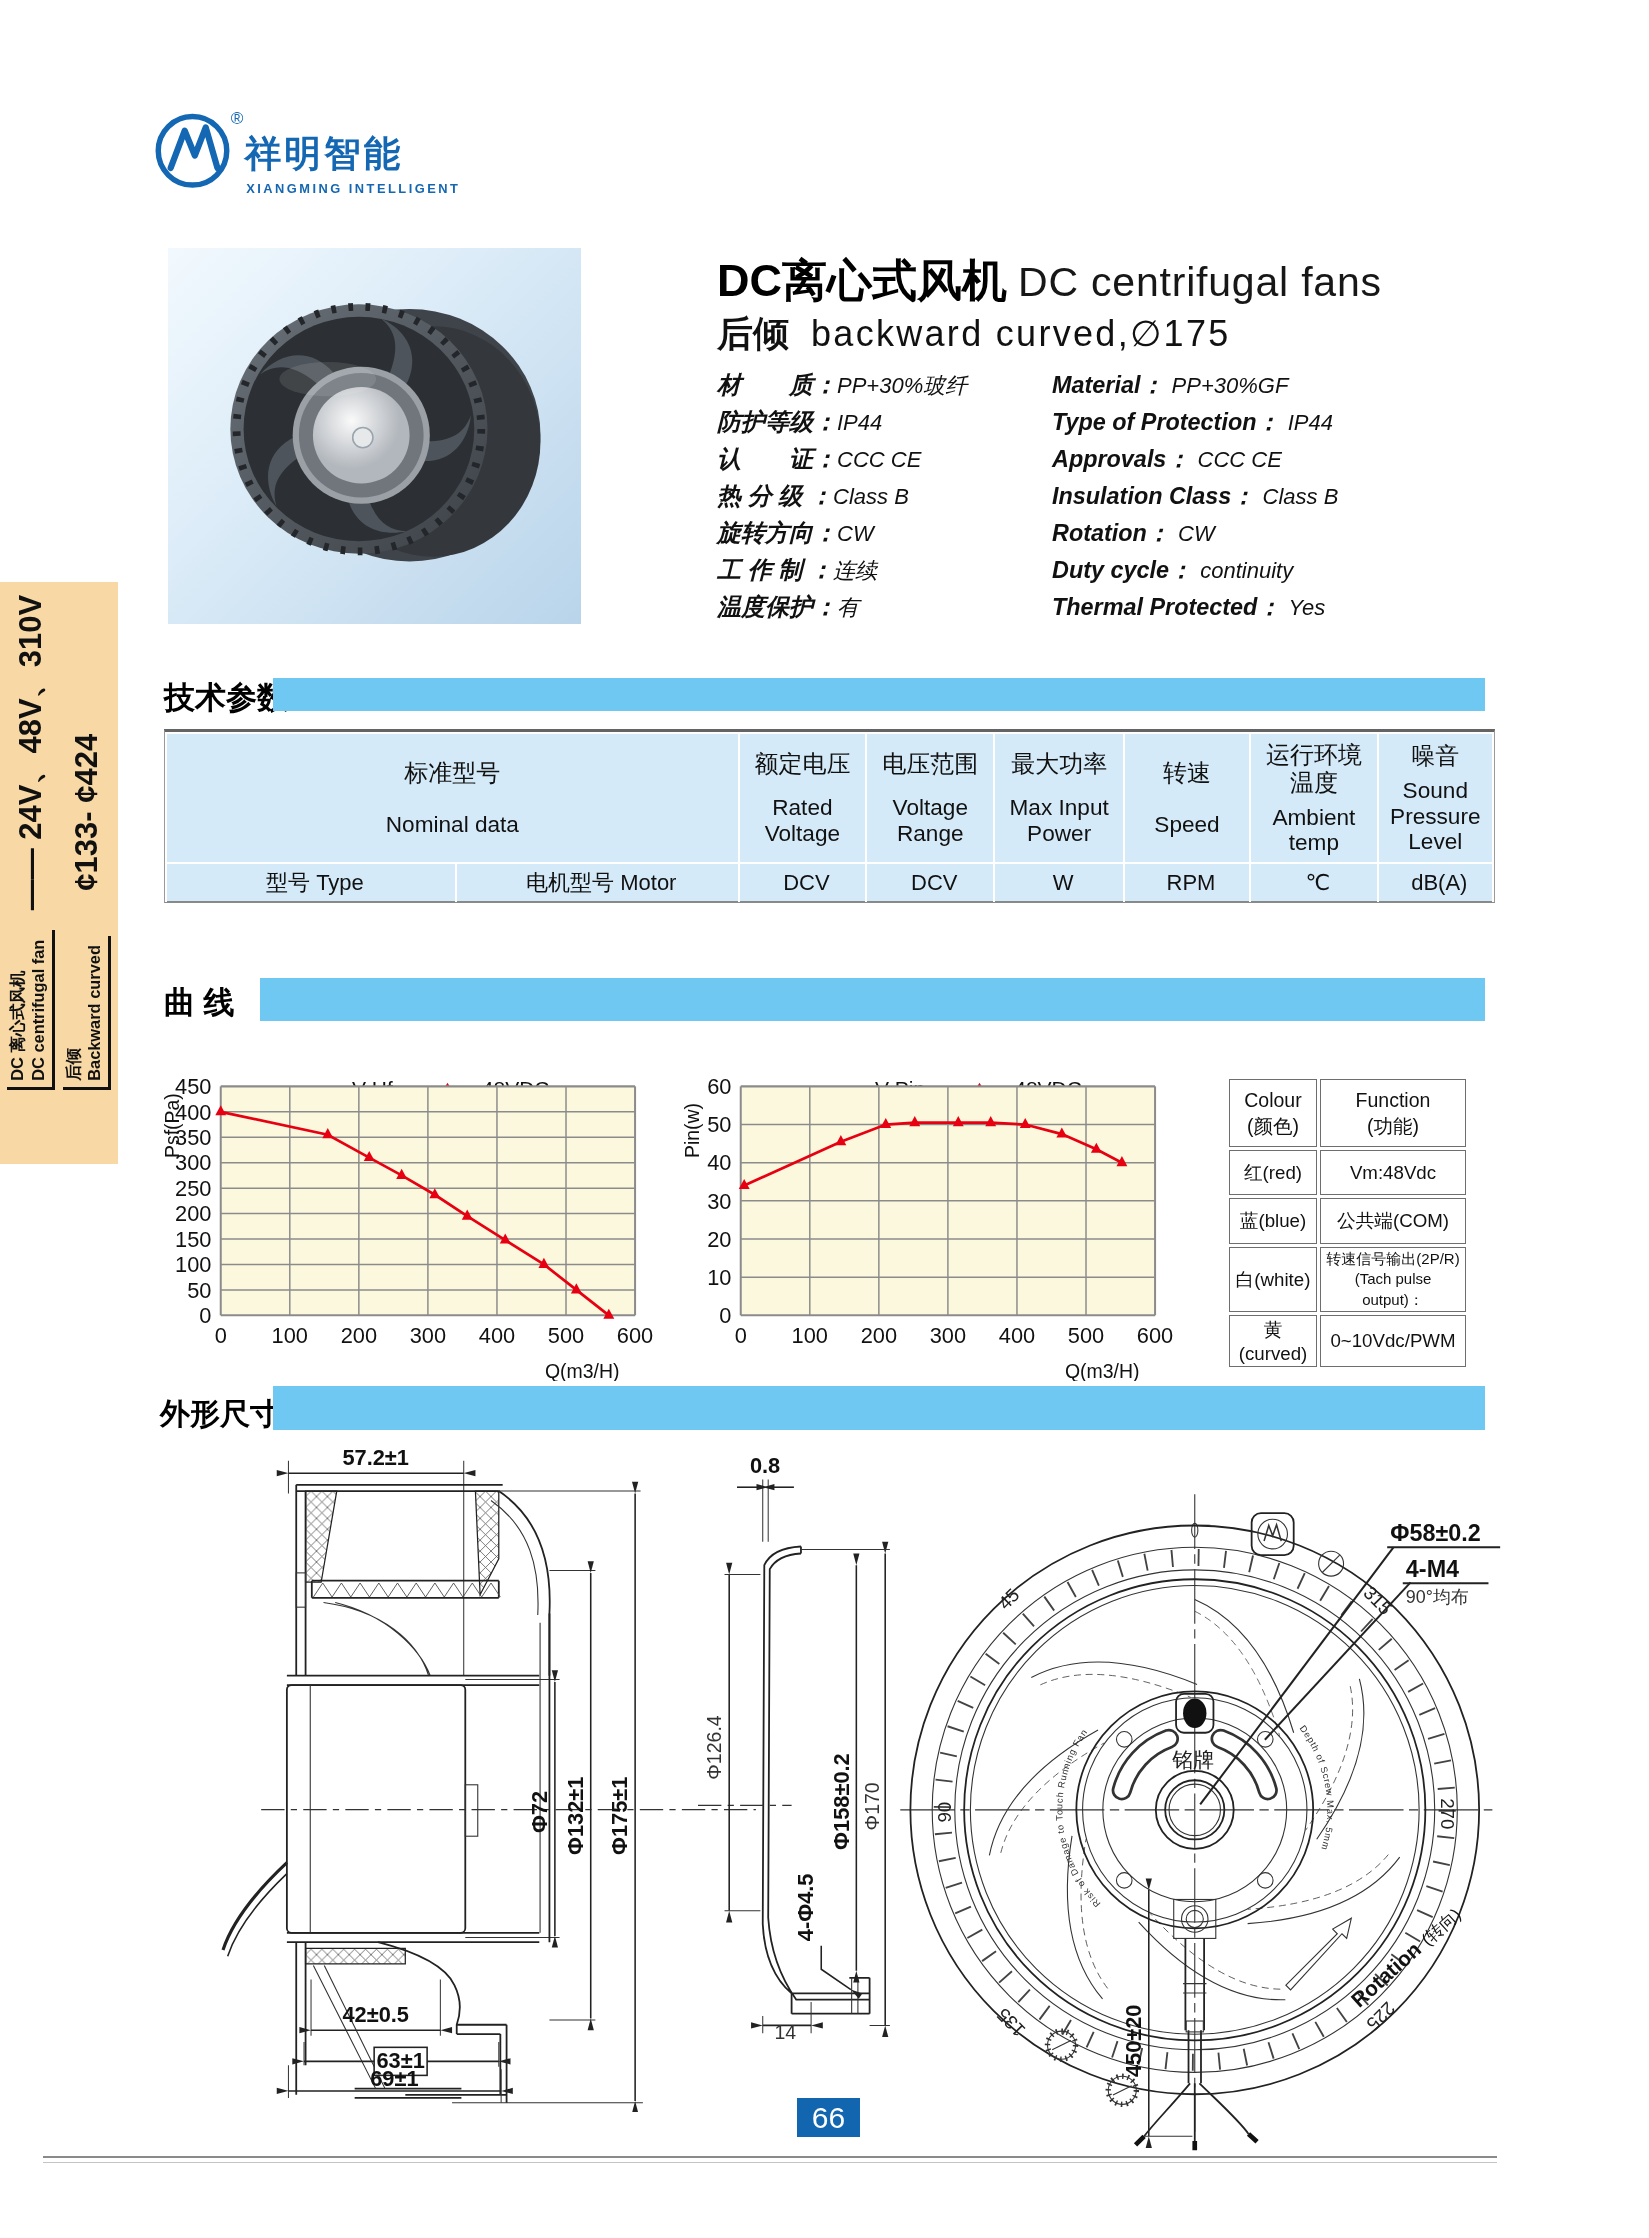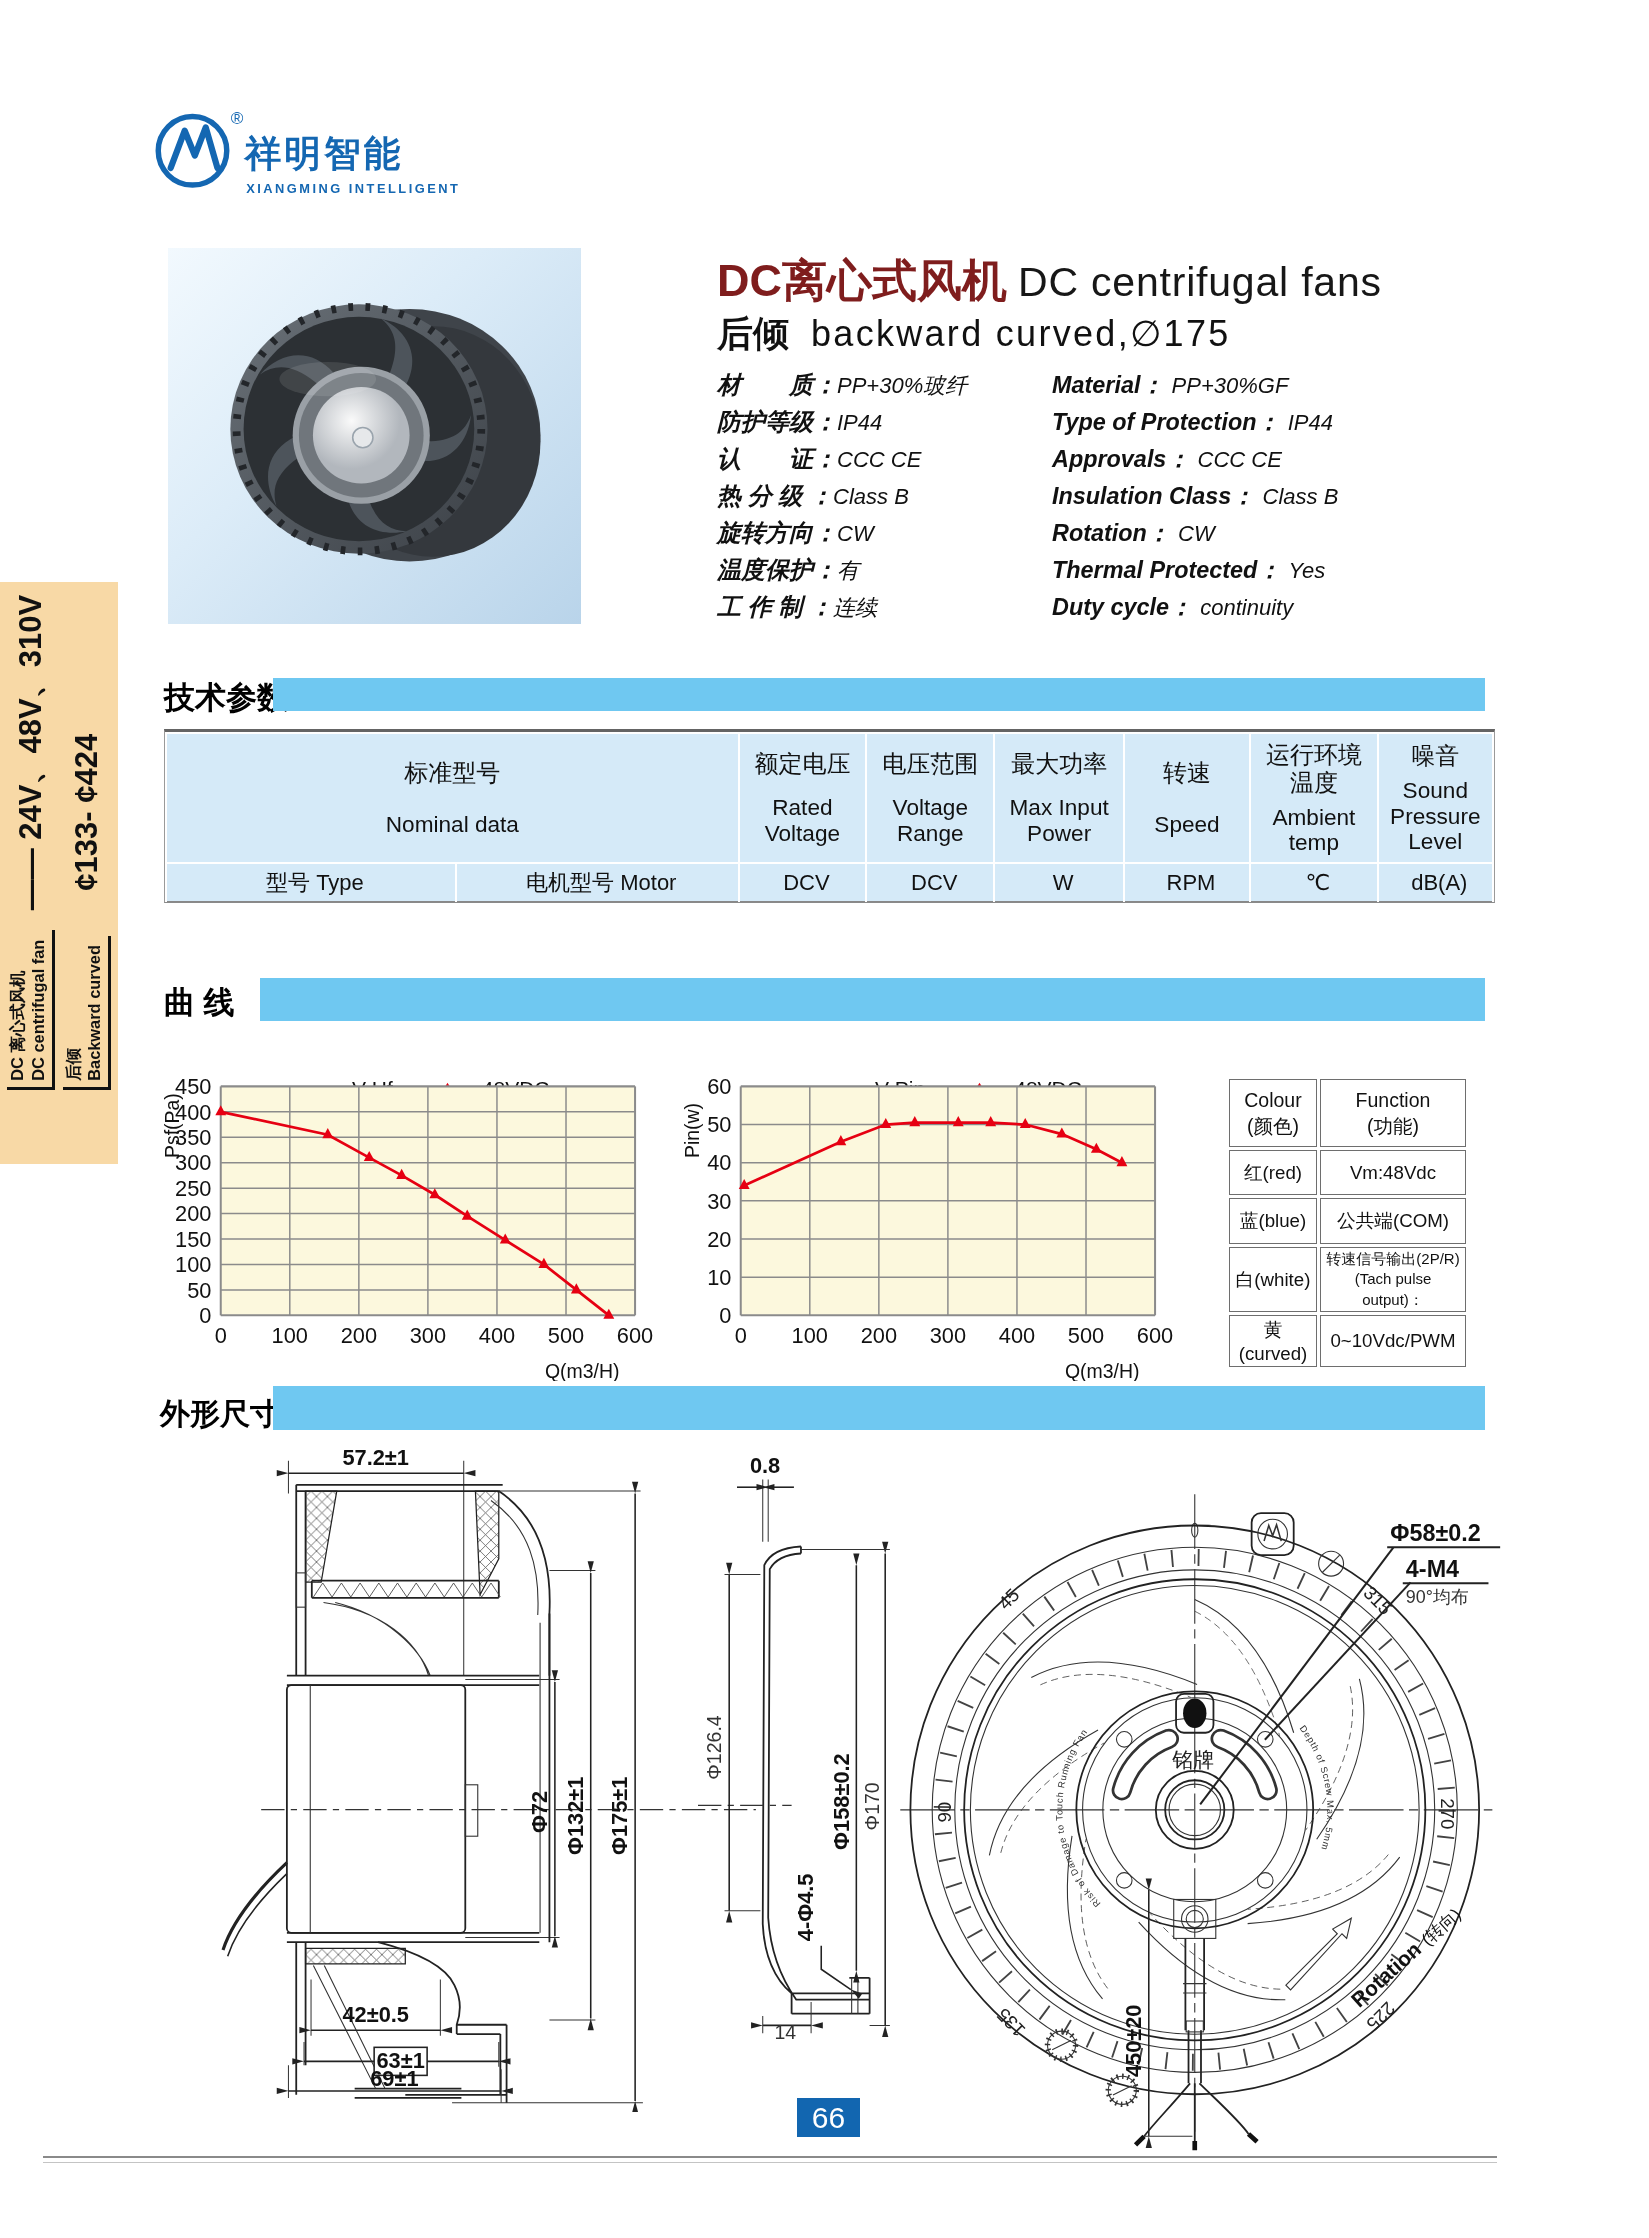"DC离心式风机" .title-zh { color: #7f1d1d -> #000000 }
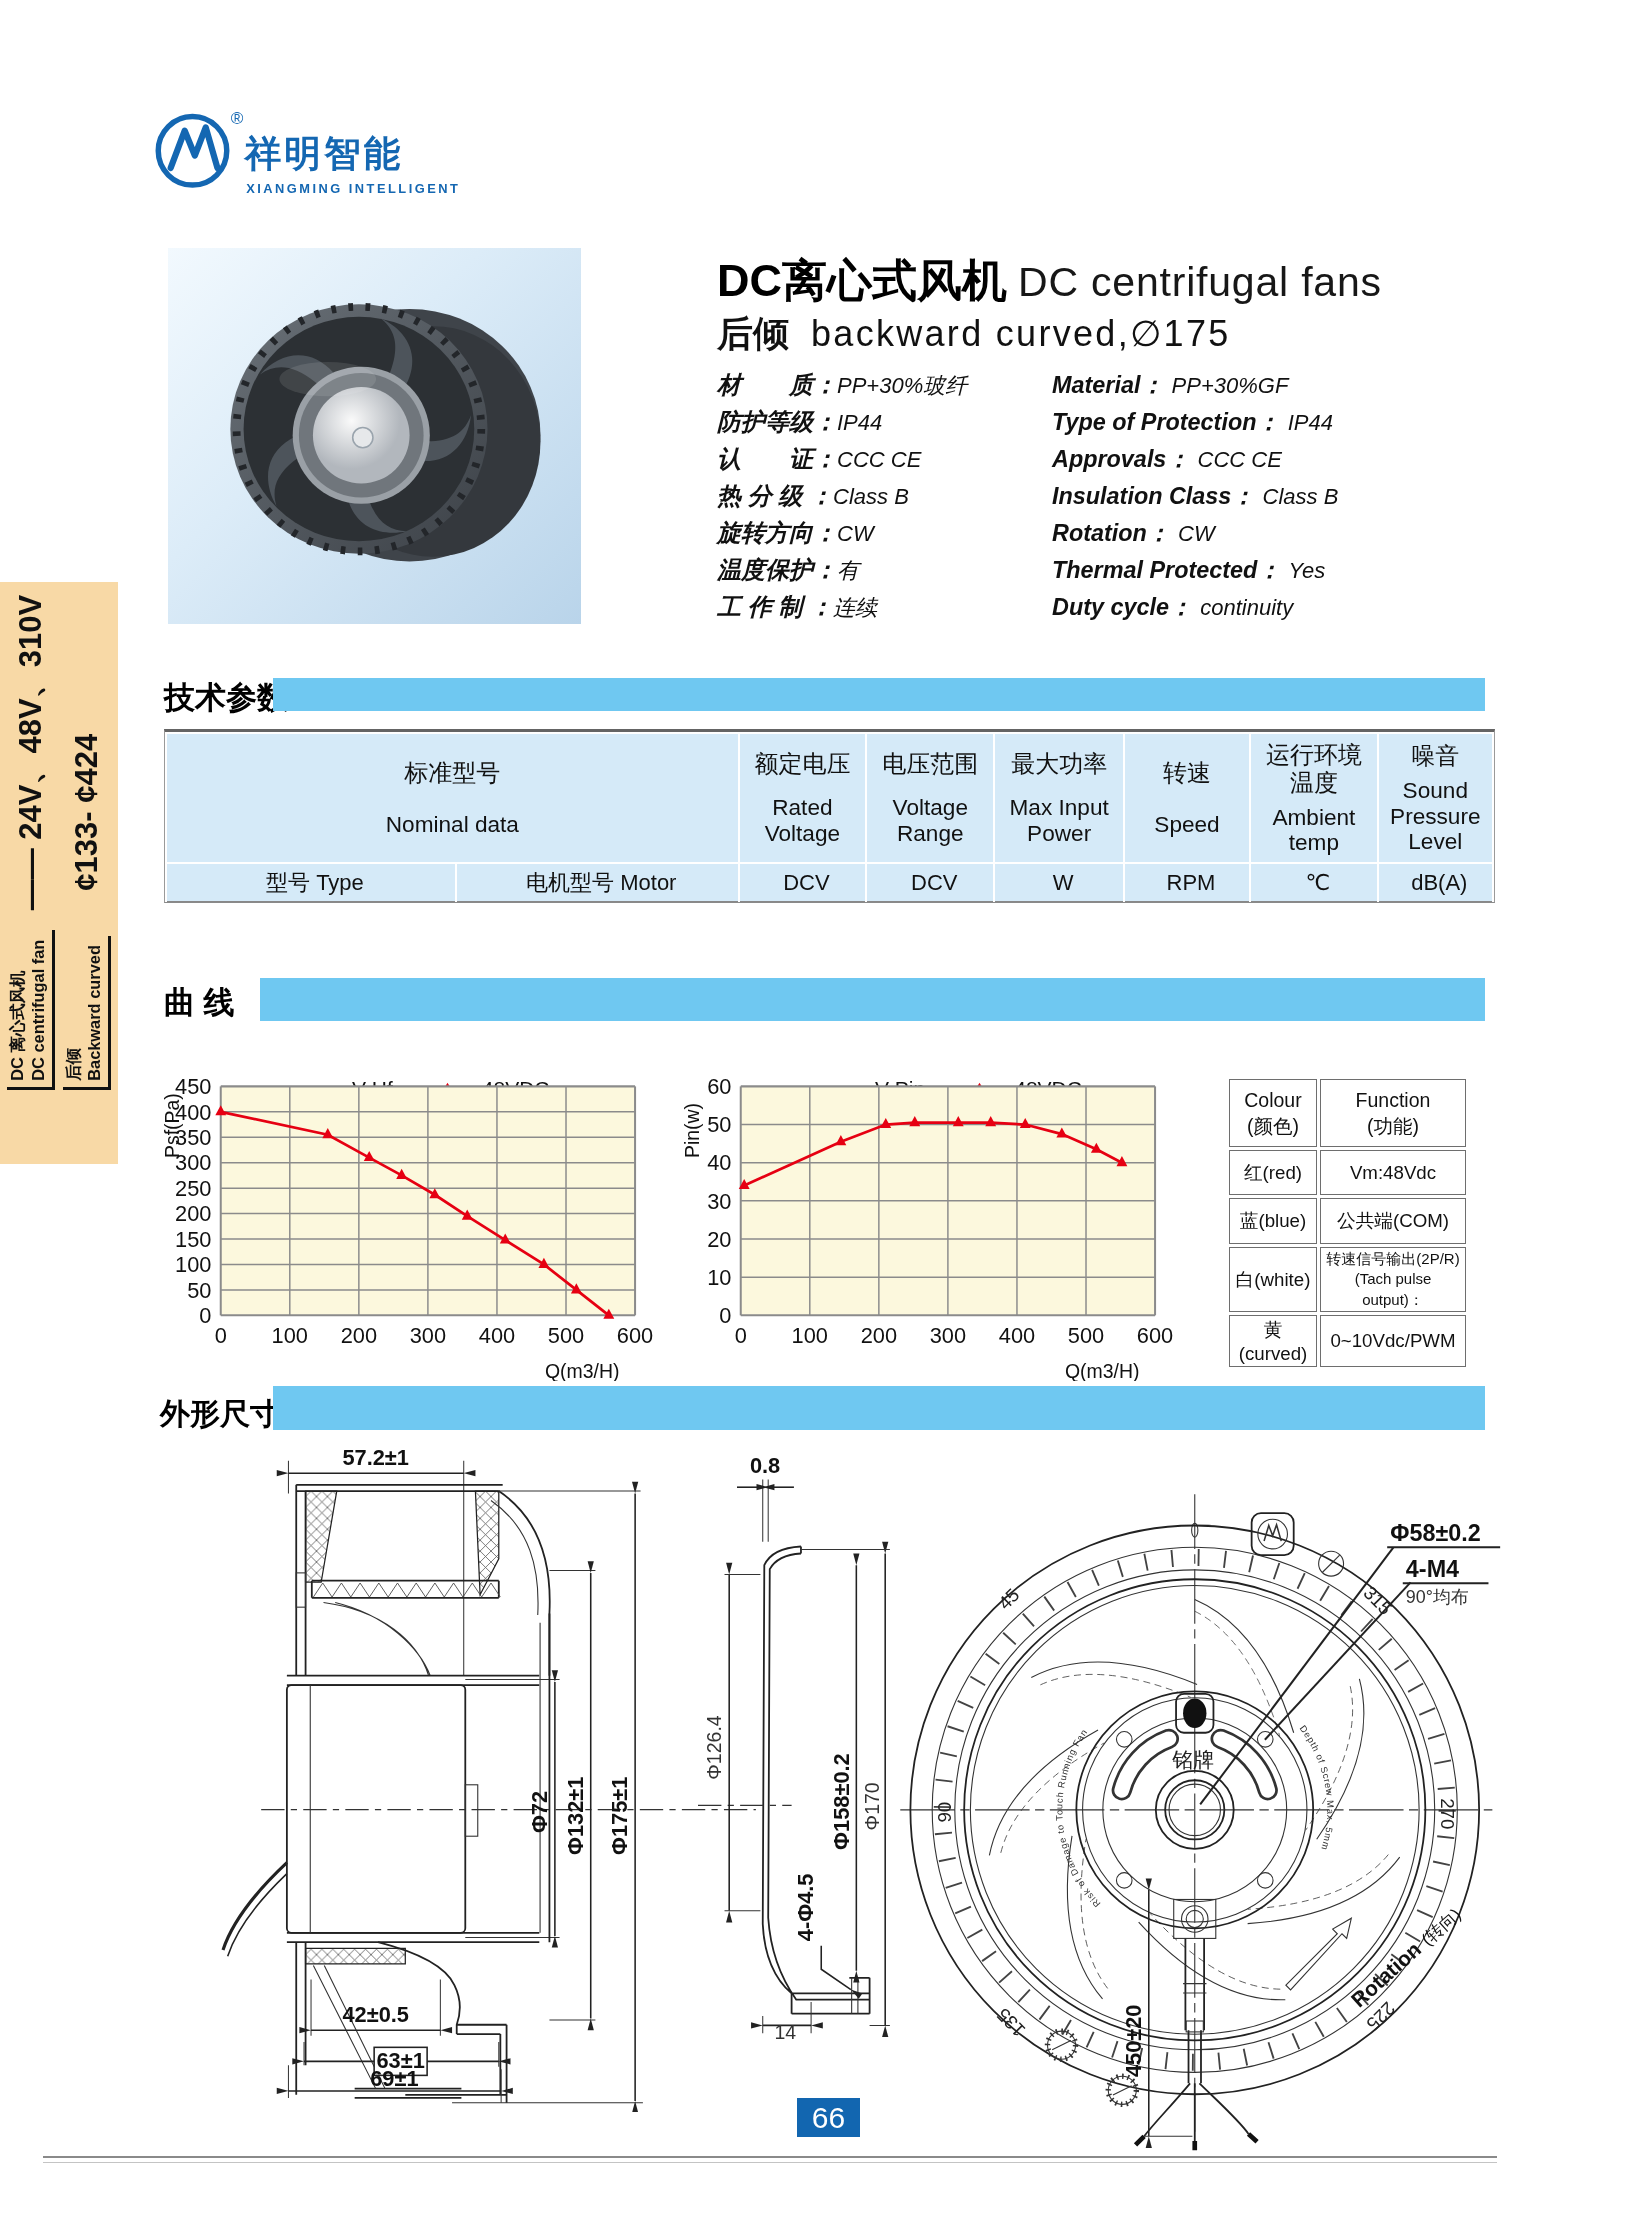"温度保护：" div.spec-row { order: before "工 作 制 ：" -> after "工 作 制 ：" }
